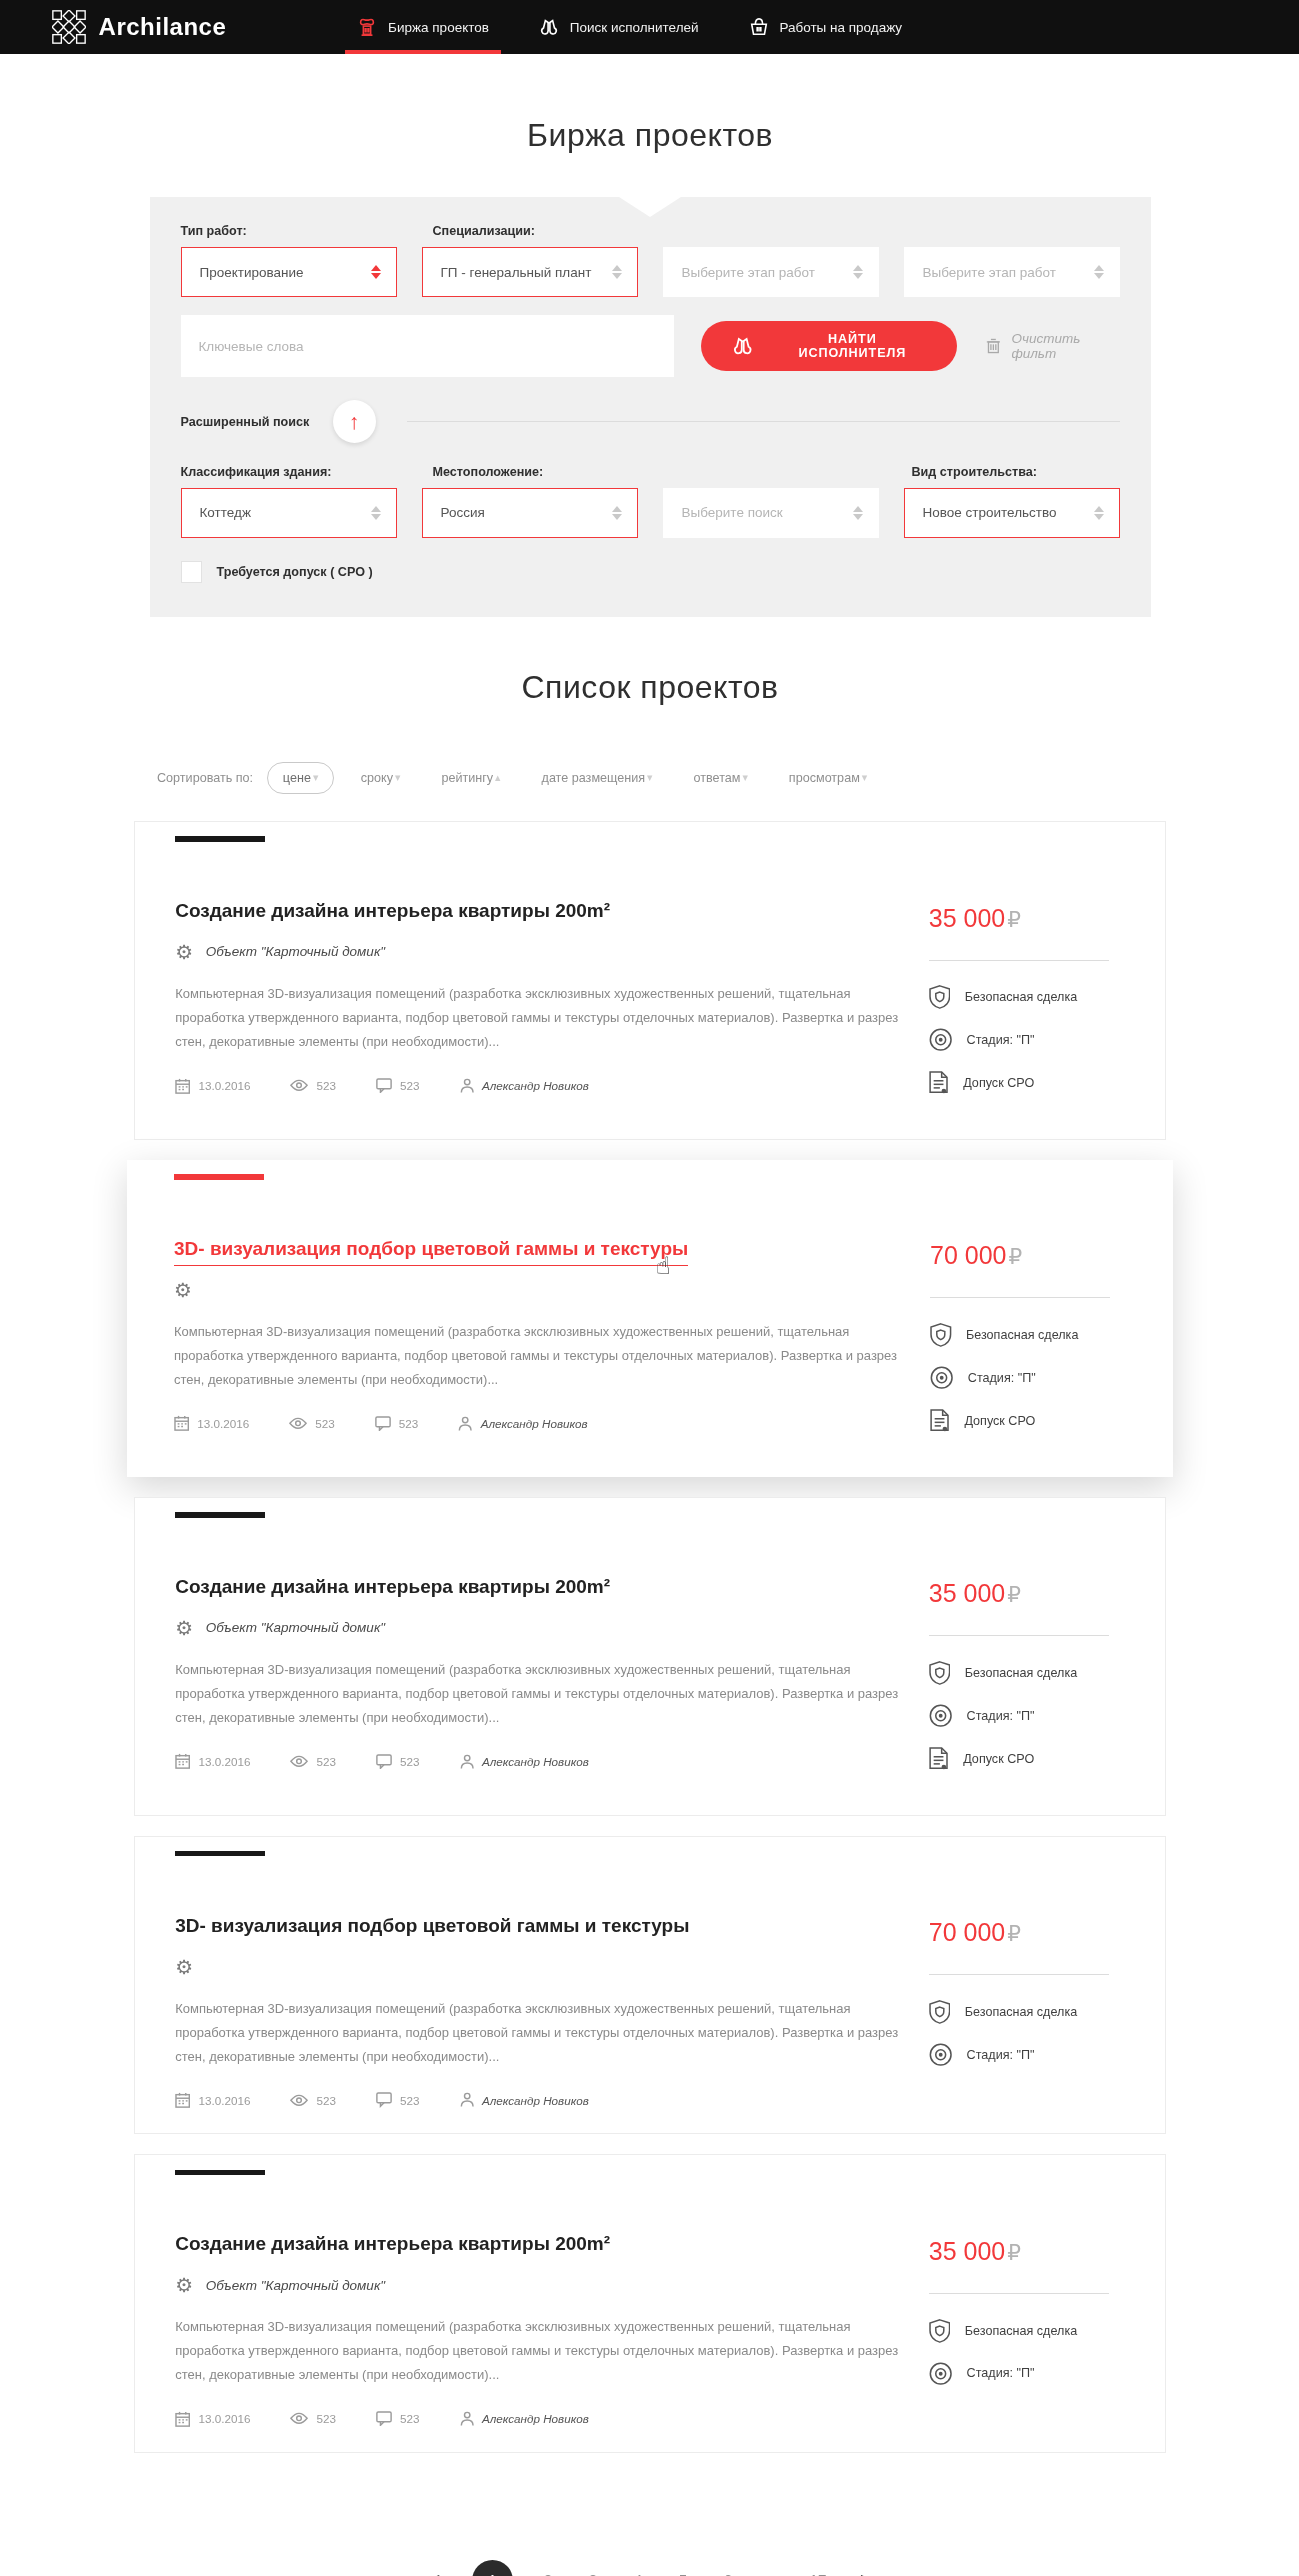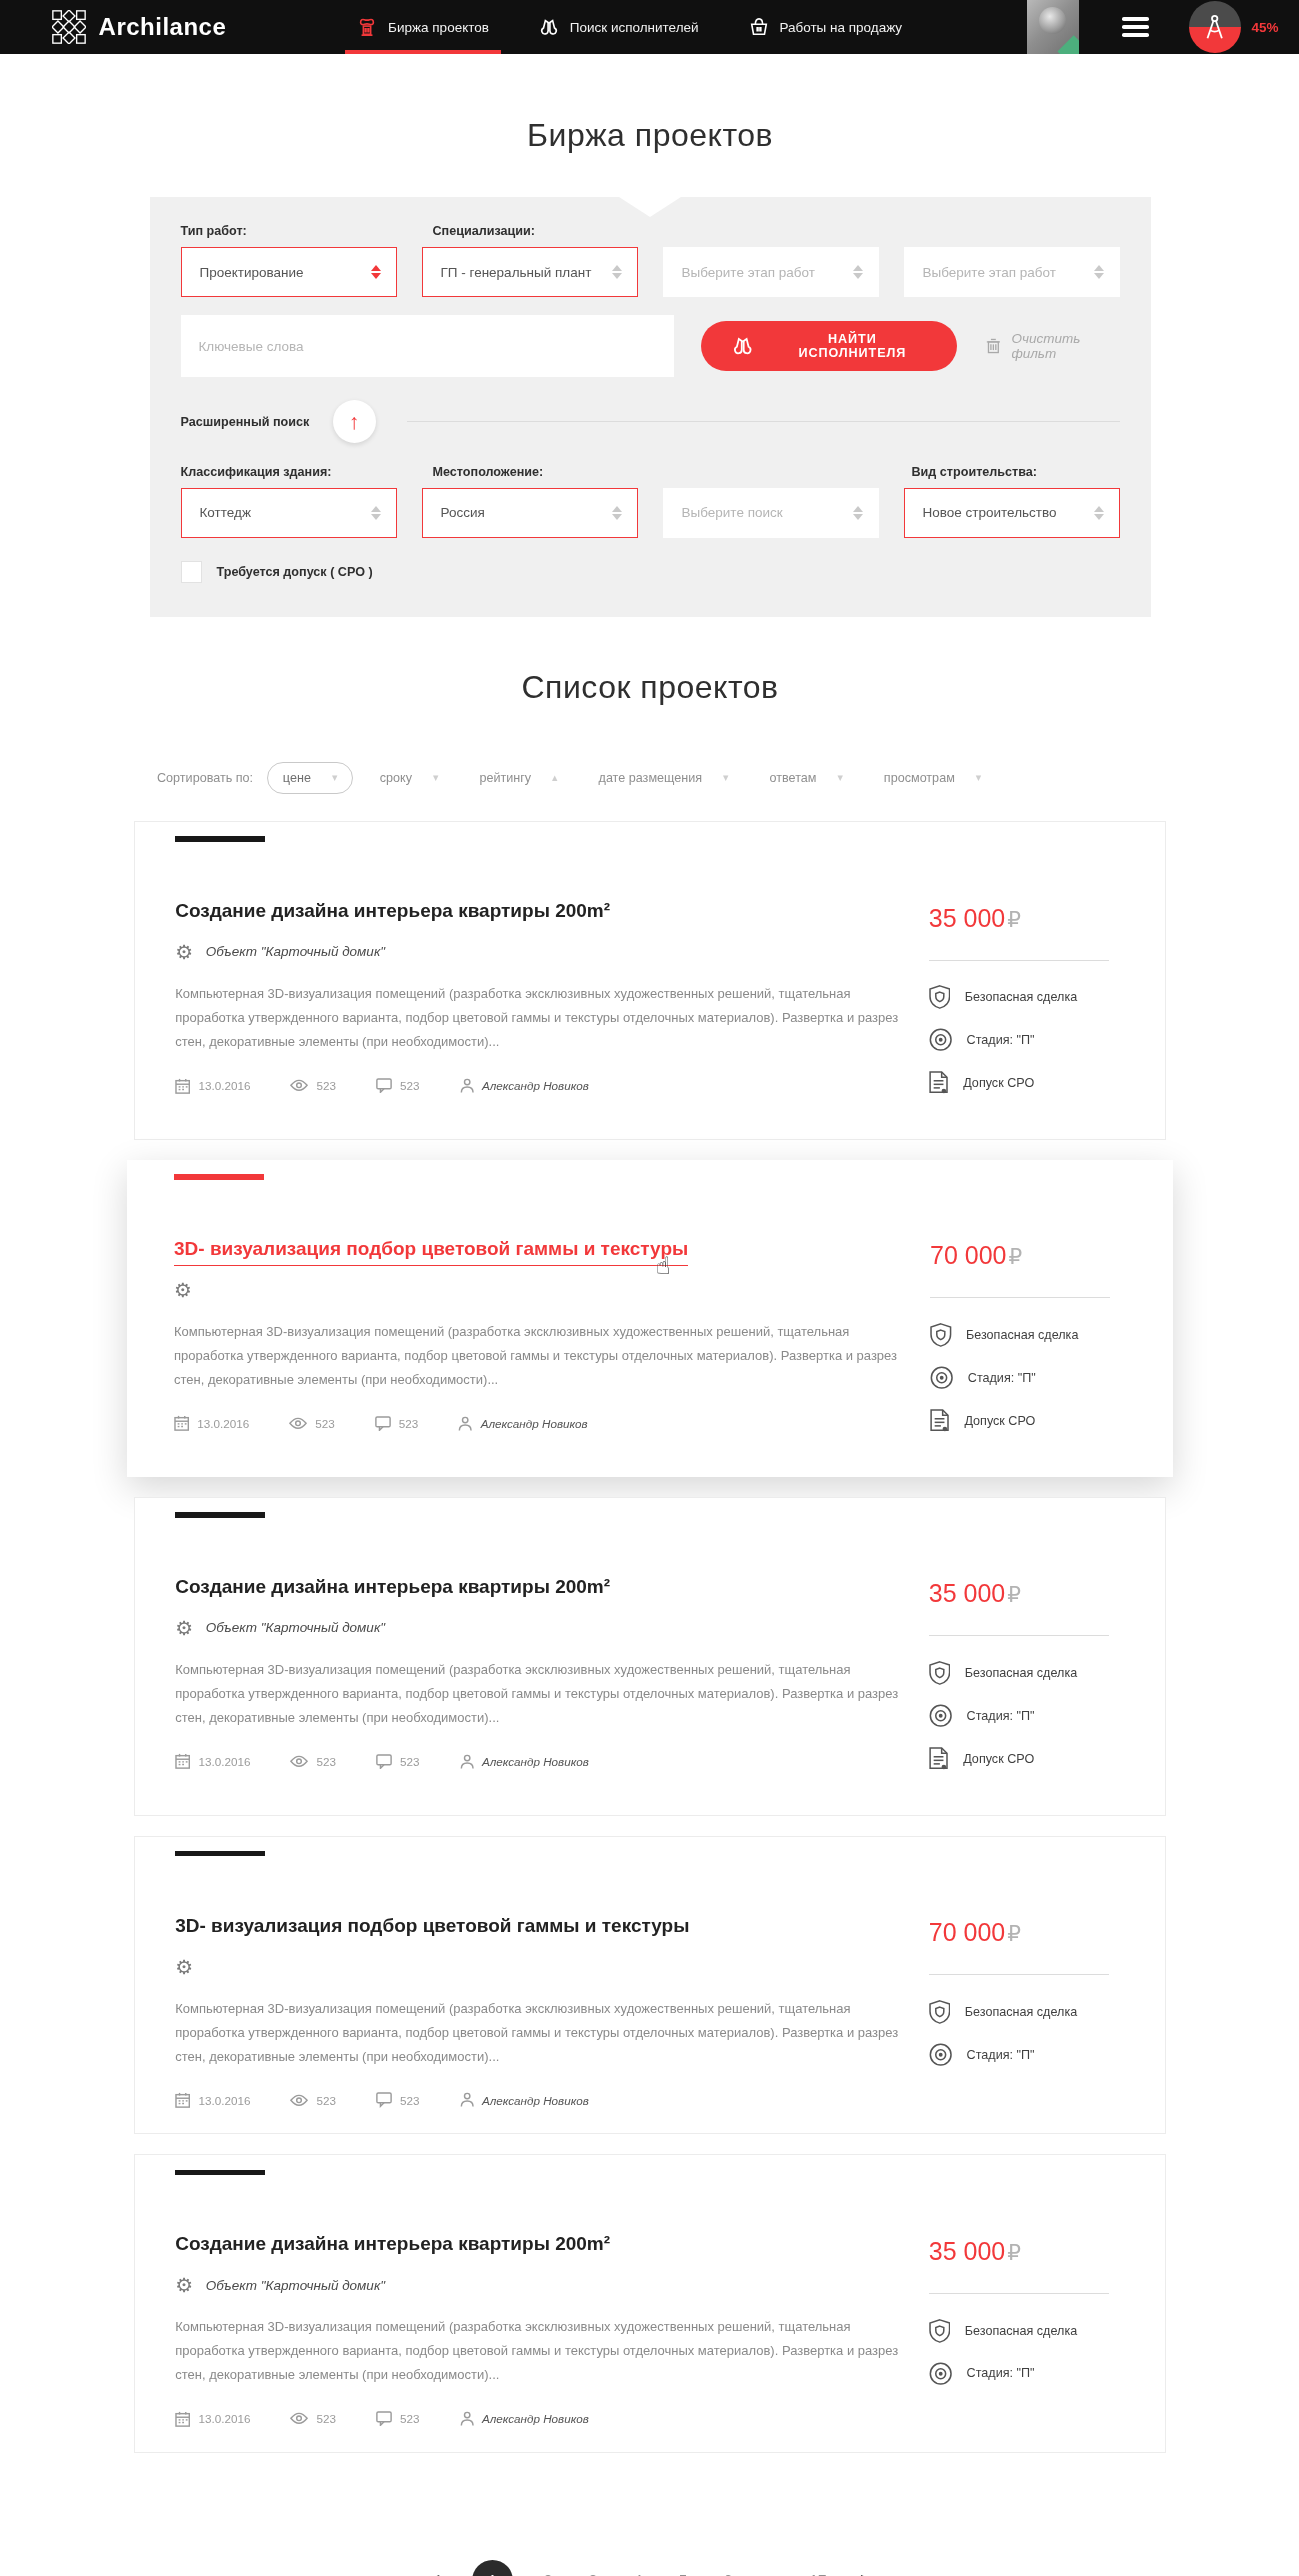"45%" div.topbar-right { html: <div> <div></div> <div> <i></i> <i></i> <i></i> </div> <div> <svg> <g> <circle></circle> <line></line> <line></line> <path></path> </g> </svg> </div> <span>45%</span> </div> -> none }
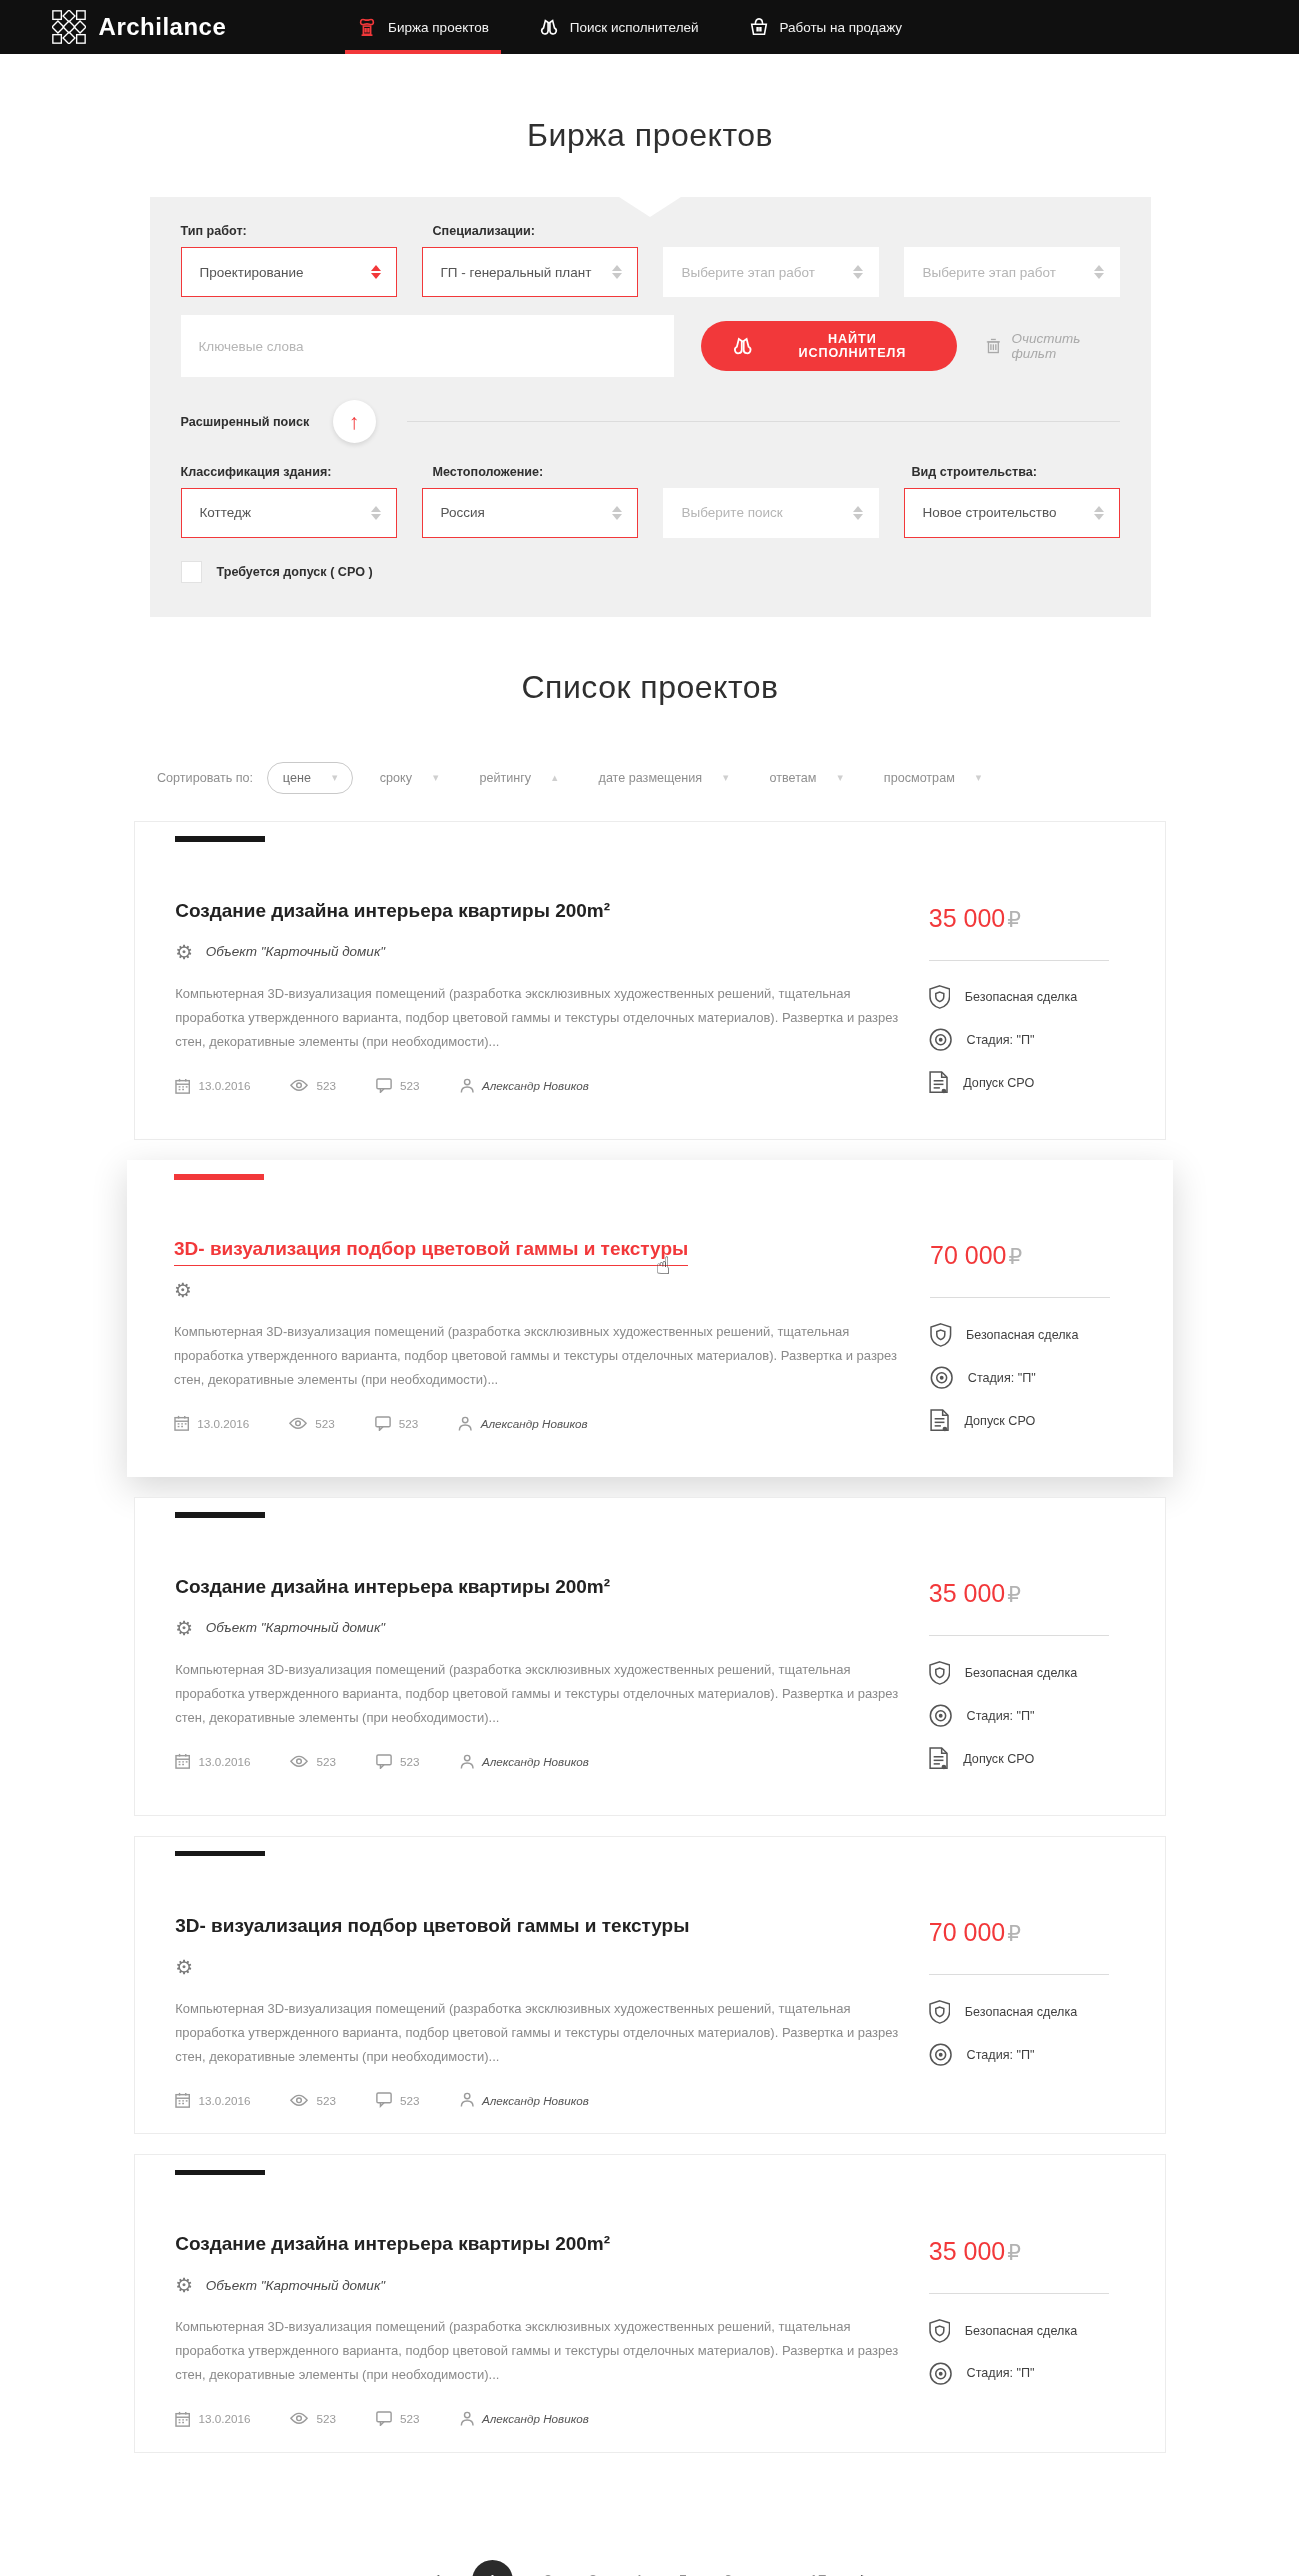"цене" .sort-opt { gap: 21px -> 2px }
